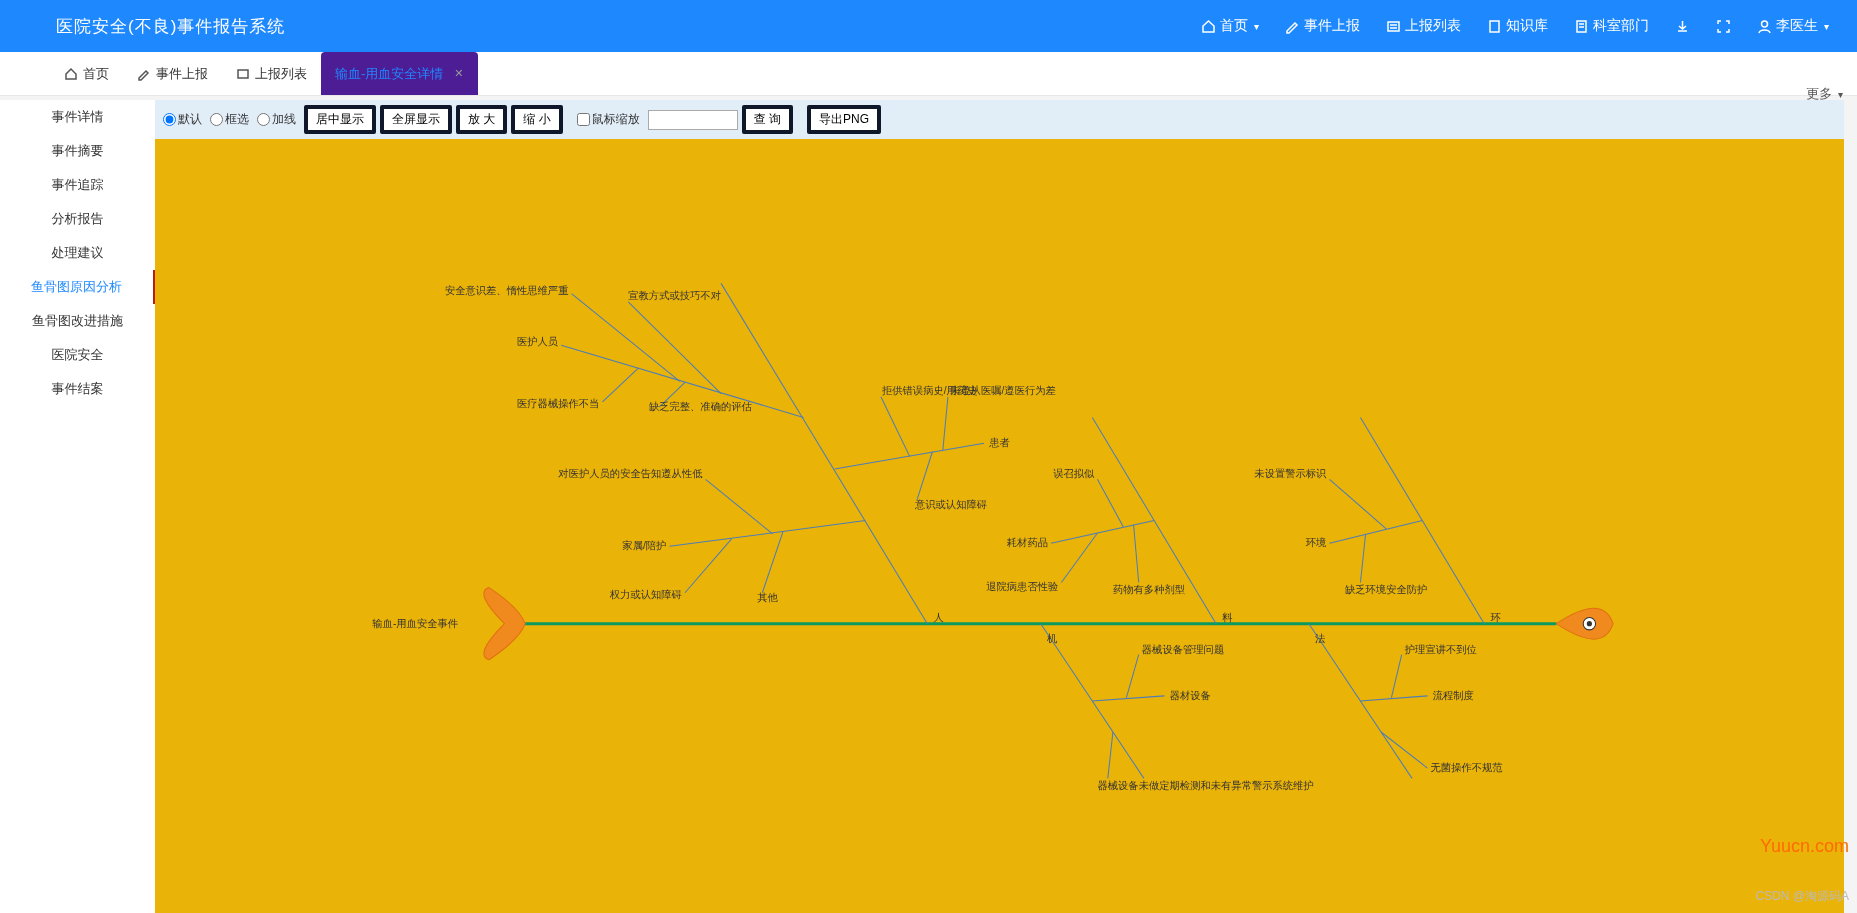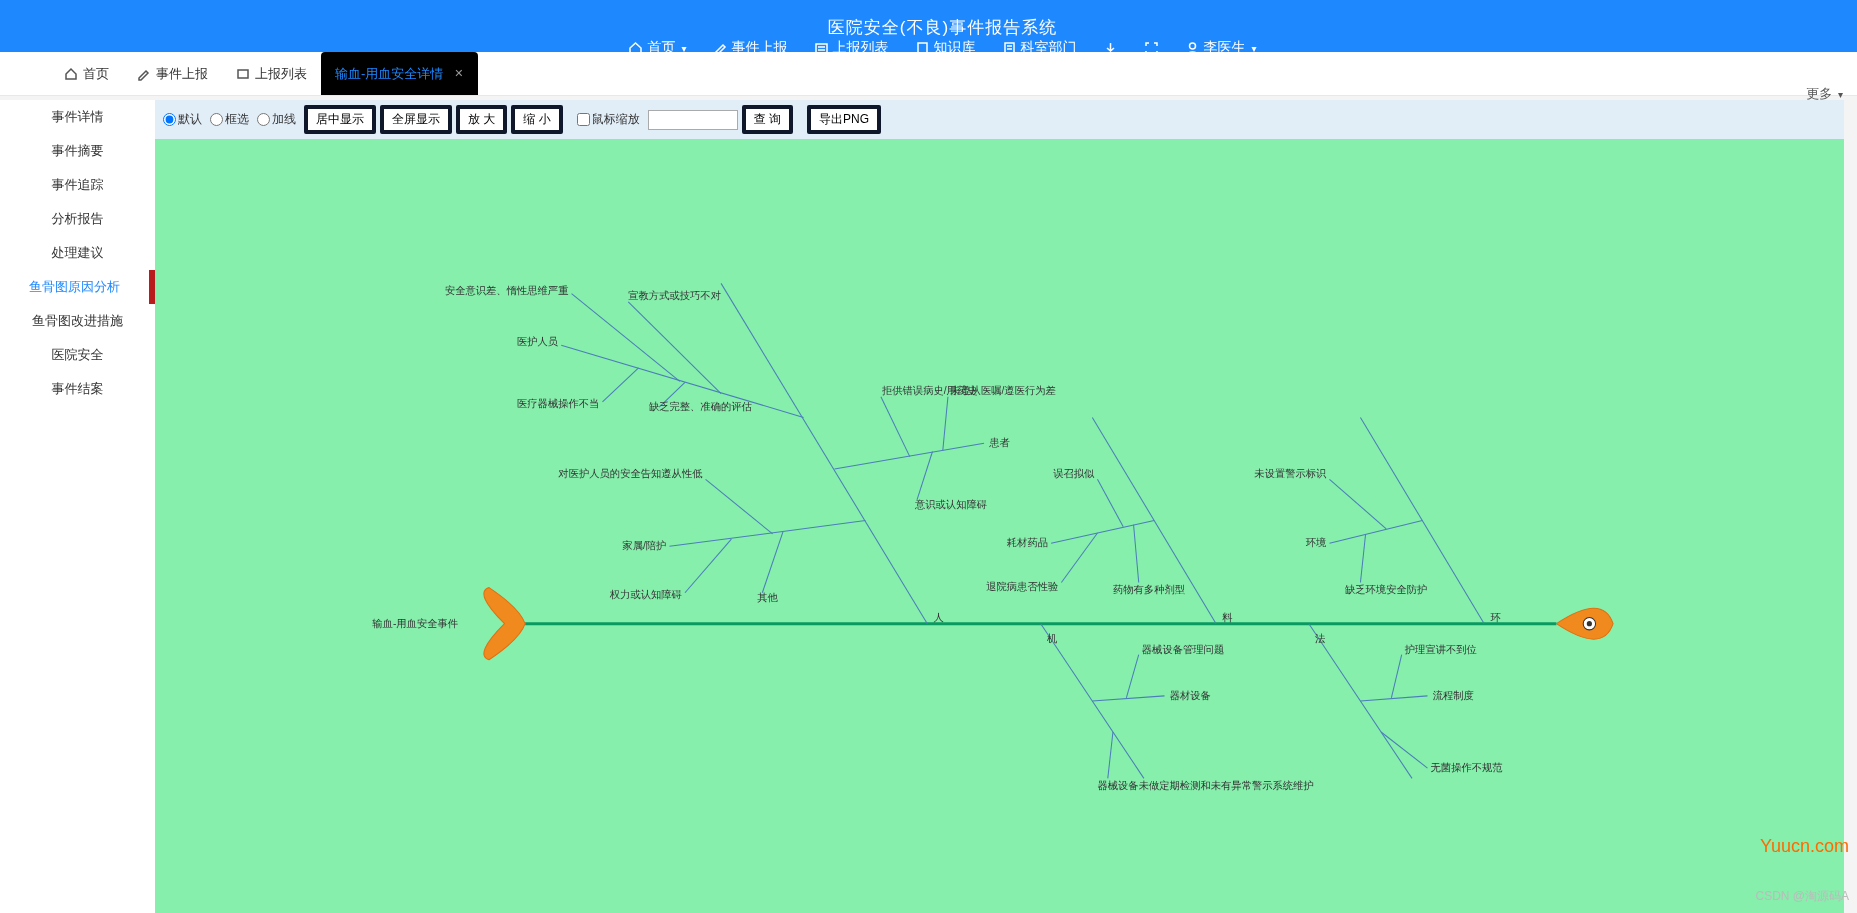"医院安全(不良)事件报告系统" .topnav { flex-direction: column -> none; padding: 16px 28px 0 56px -> 0 28px 0 56px }
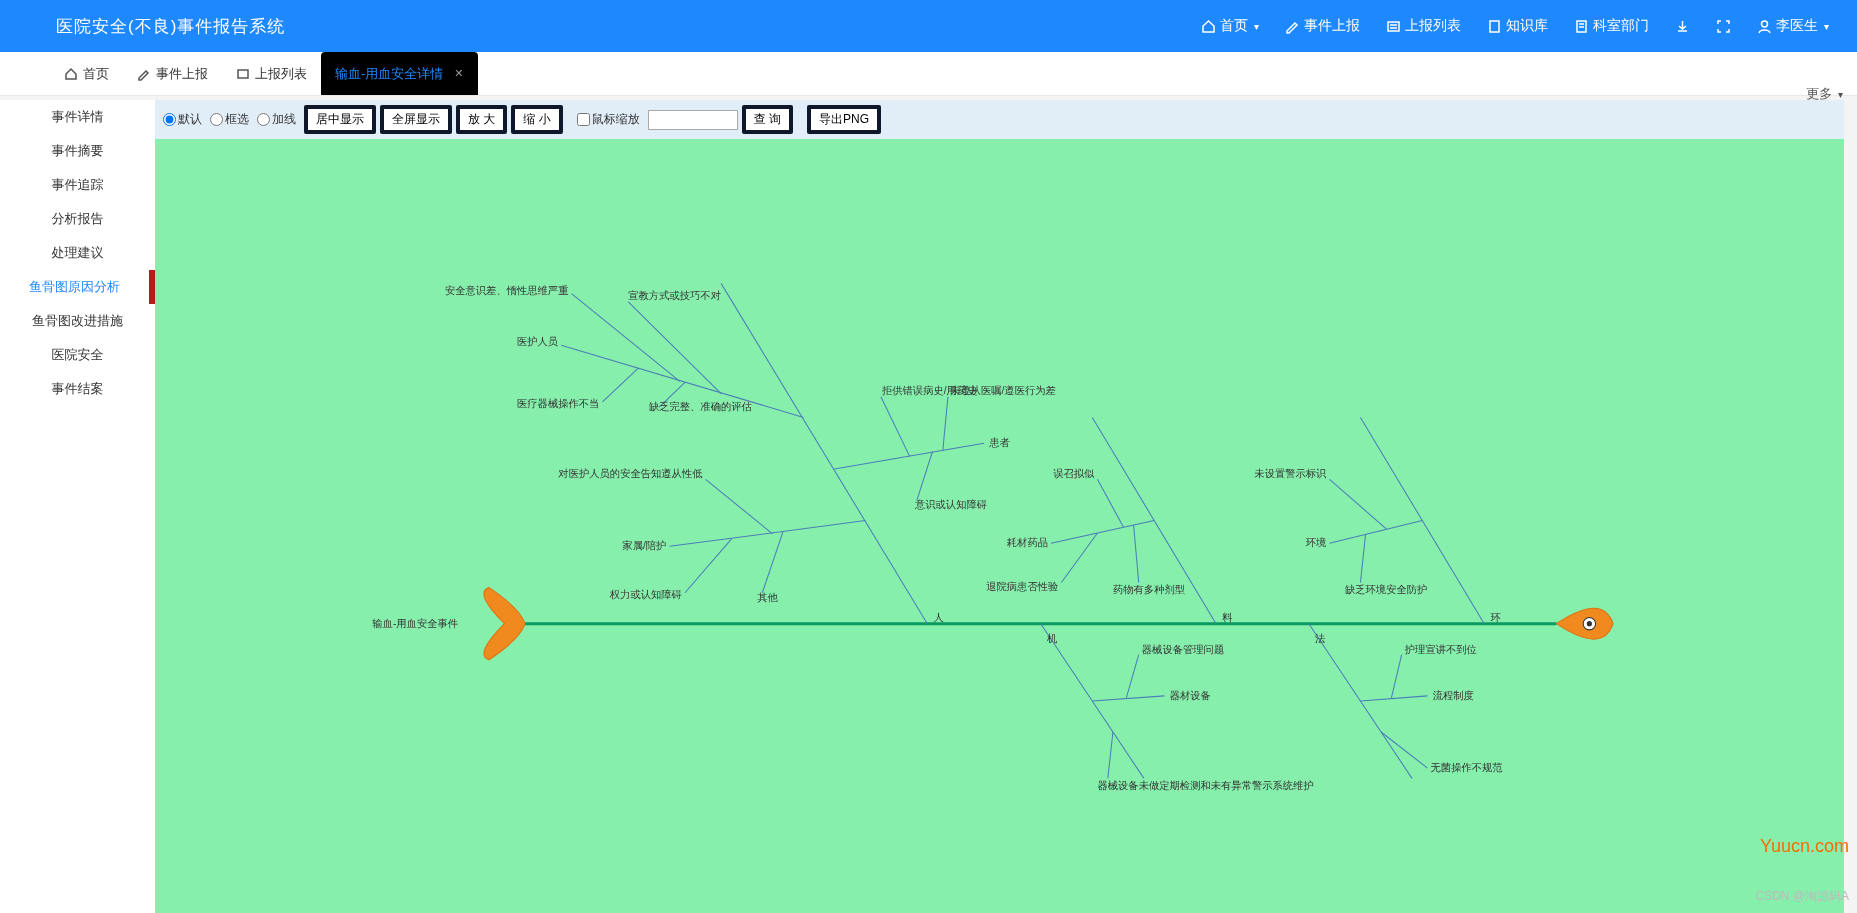"输血-用血安全详情" .tabrow-item.active { background: #000000 -> #4c1d95 }
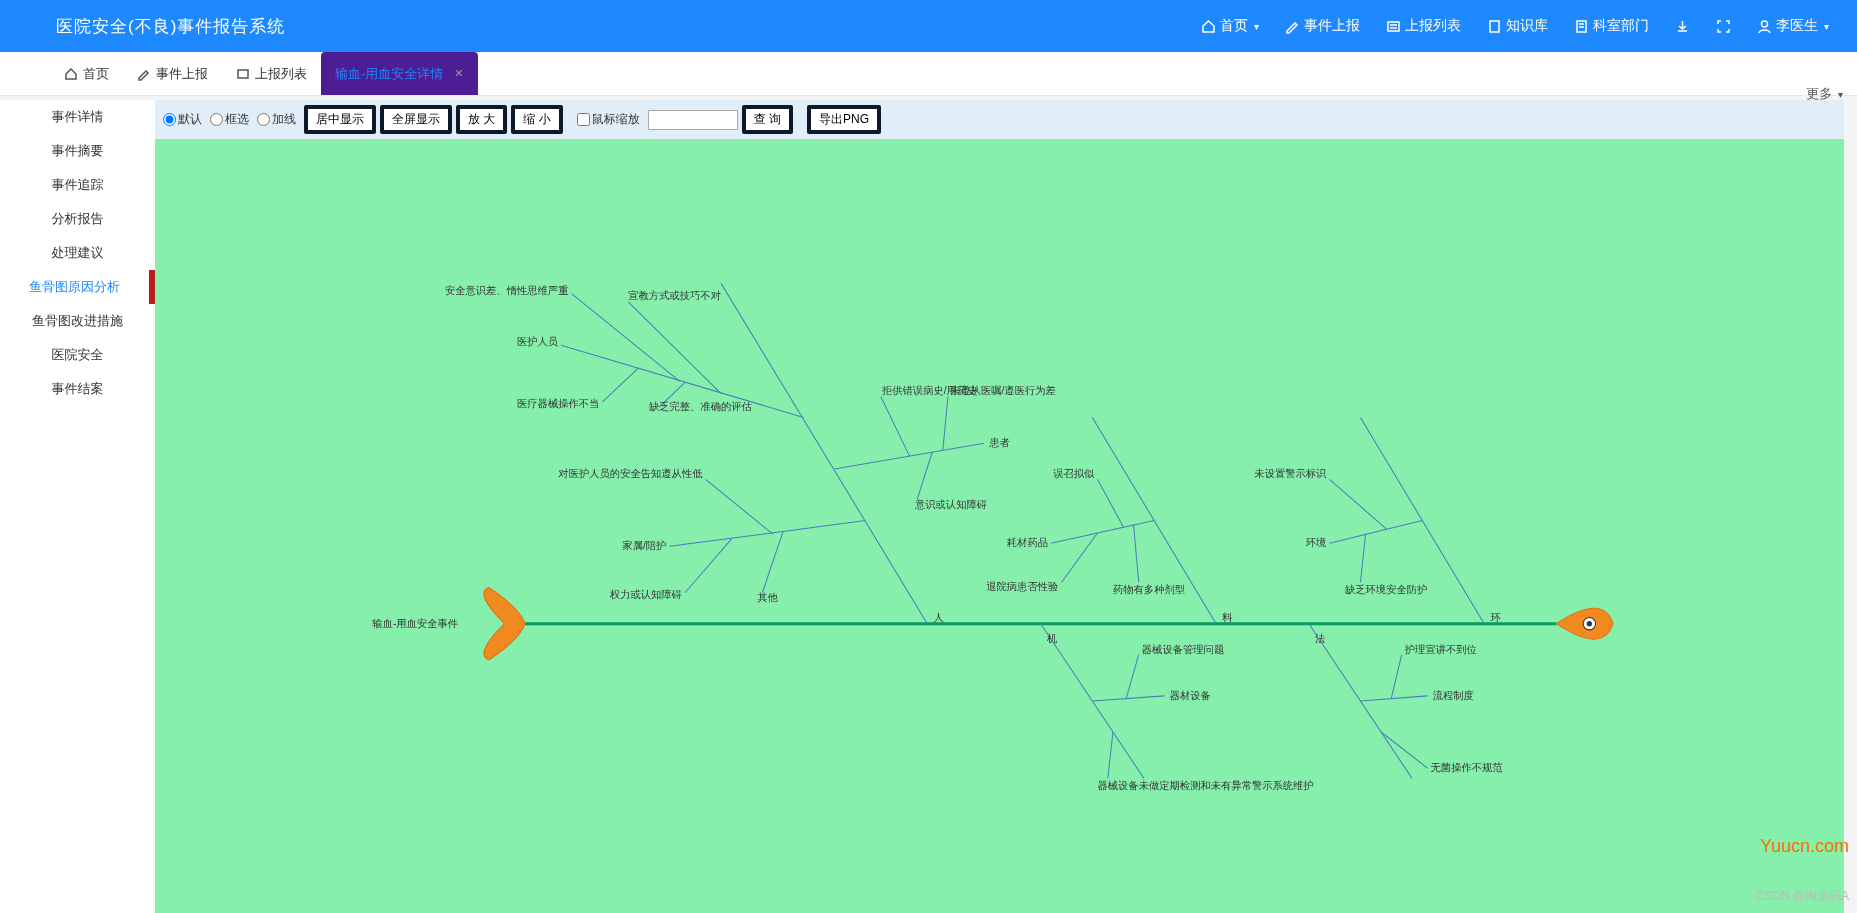"默认" .content { background: #86efac -> #eab308 }
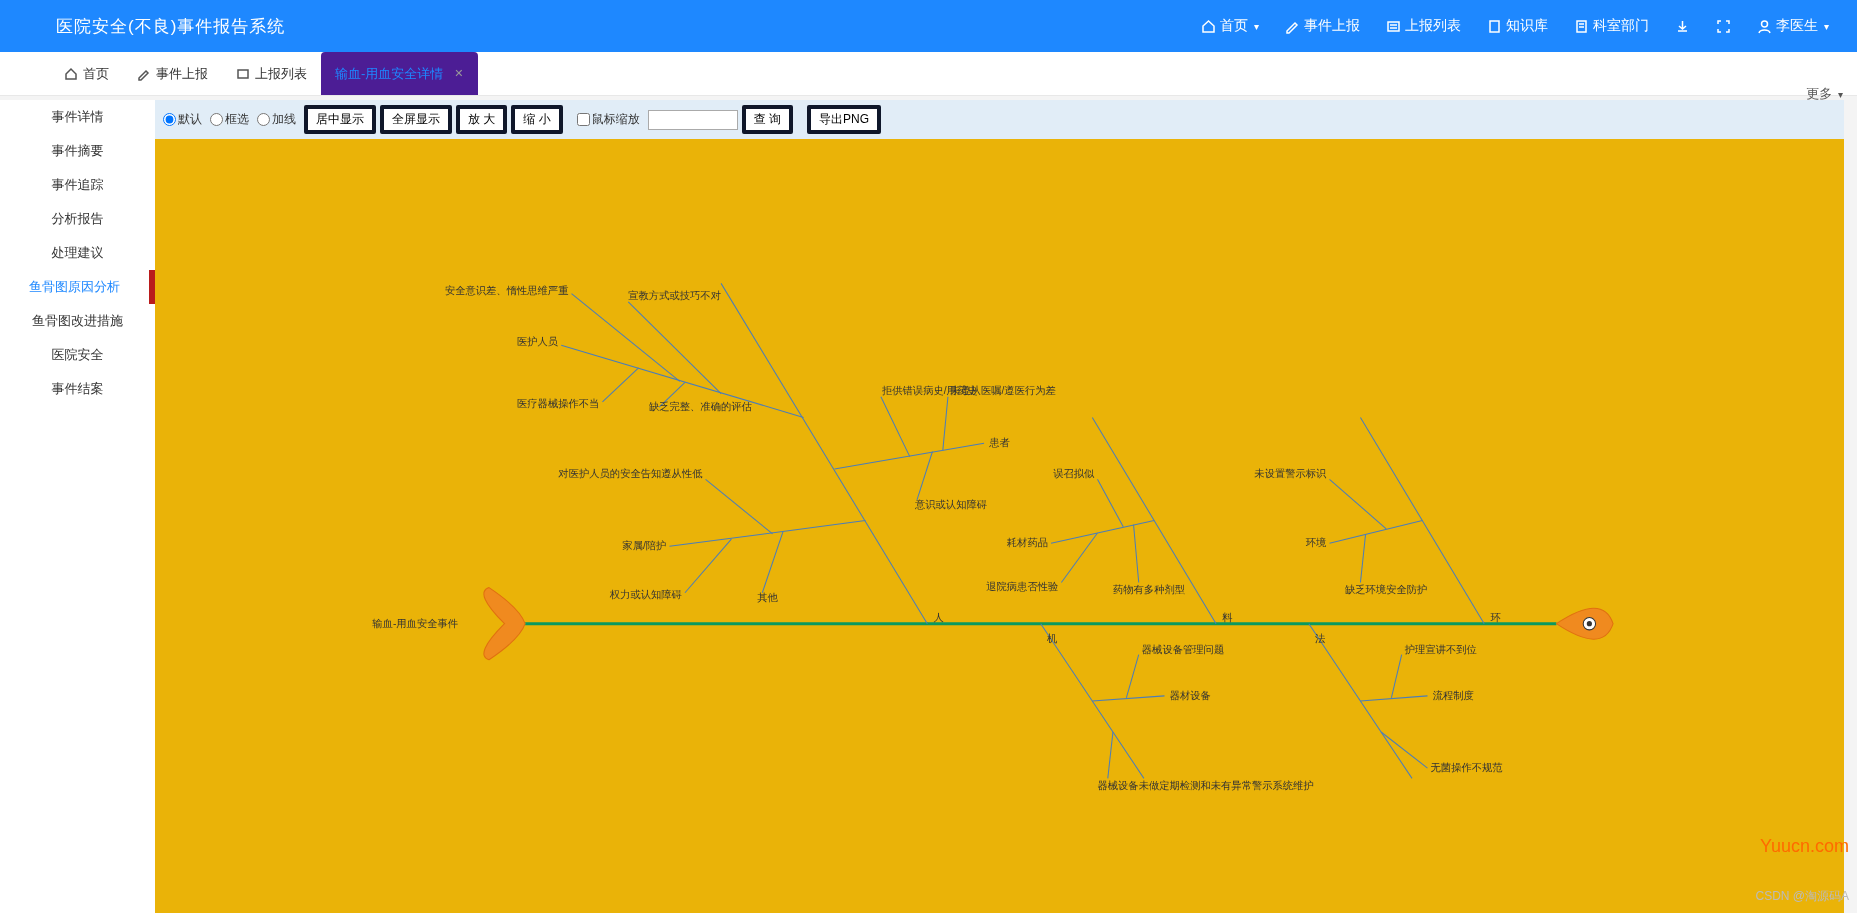"鱼骨图原因分析" .sidenav-item.active { border-right: 6px solid #b91c1c -> 2px solid #b91c1c }
